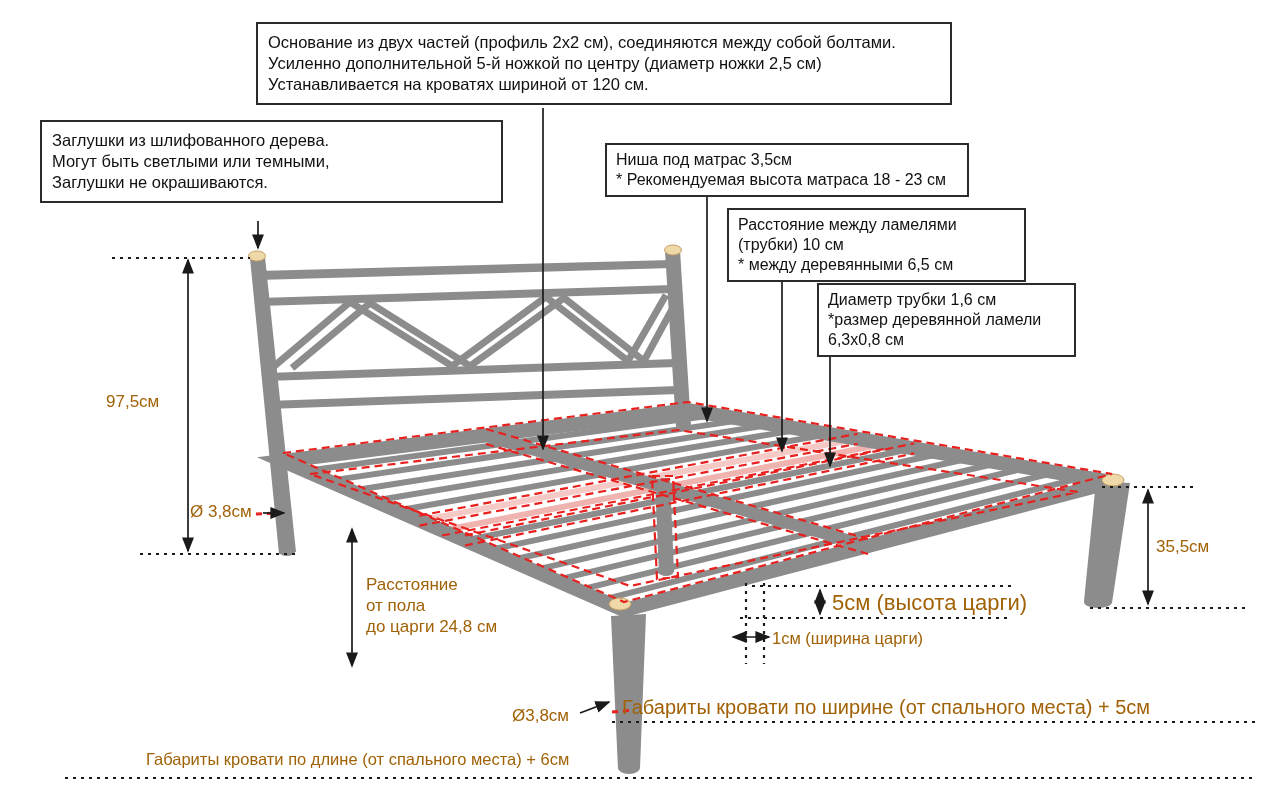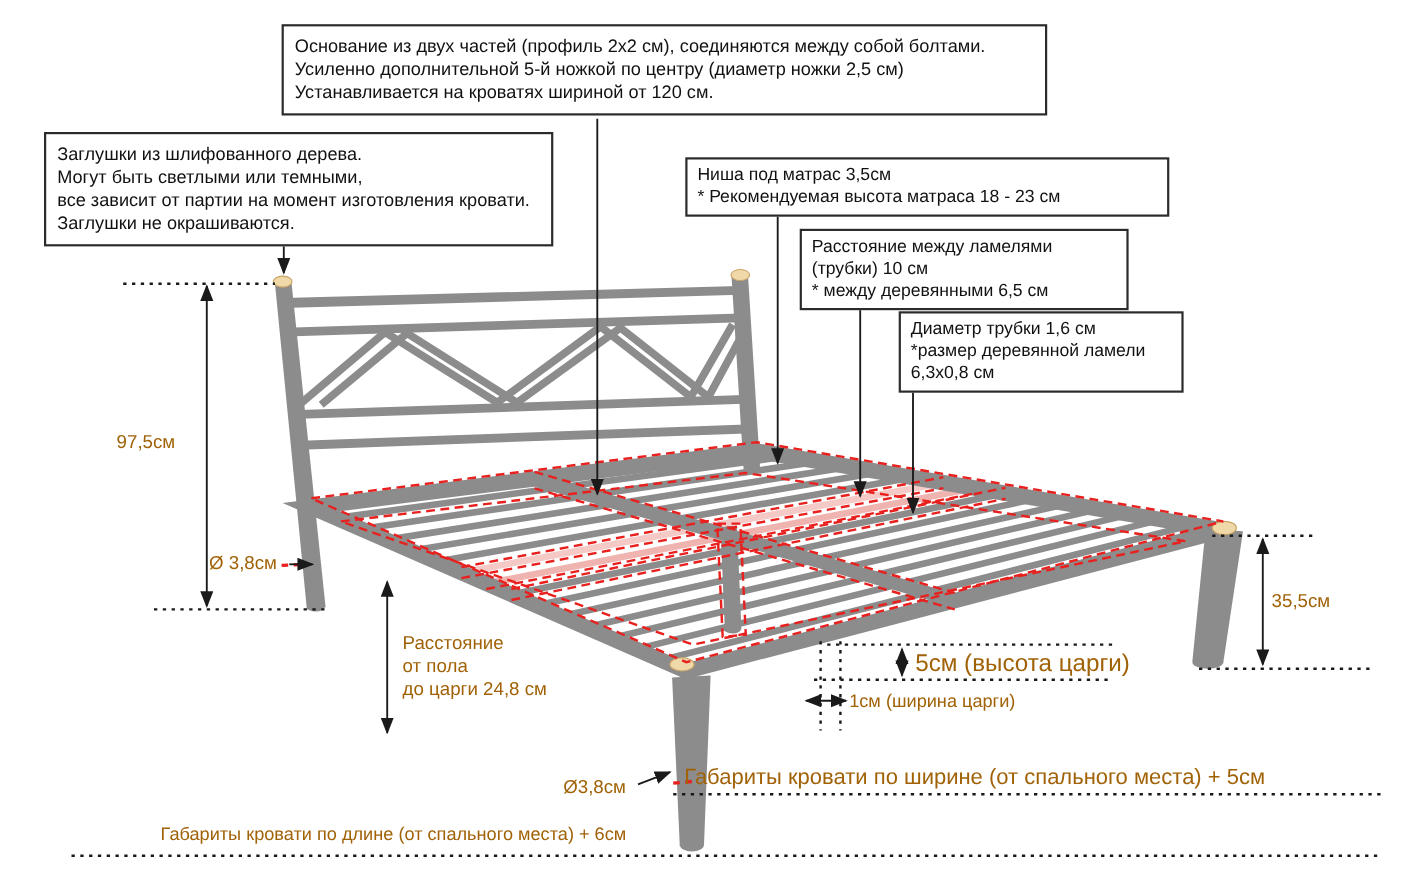"Ниша под матрас 3,5см" div.box { left: 623px -> 605px; width: 440px -> 364px }
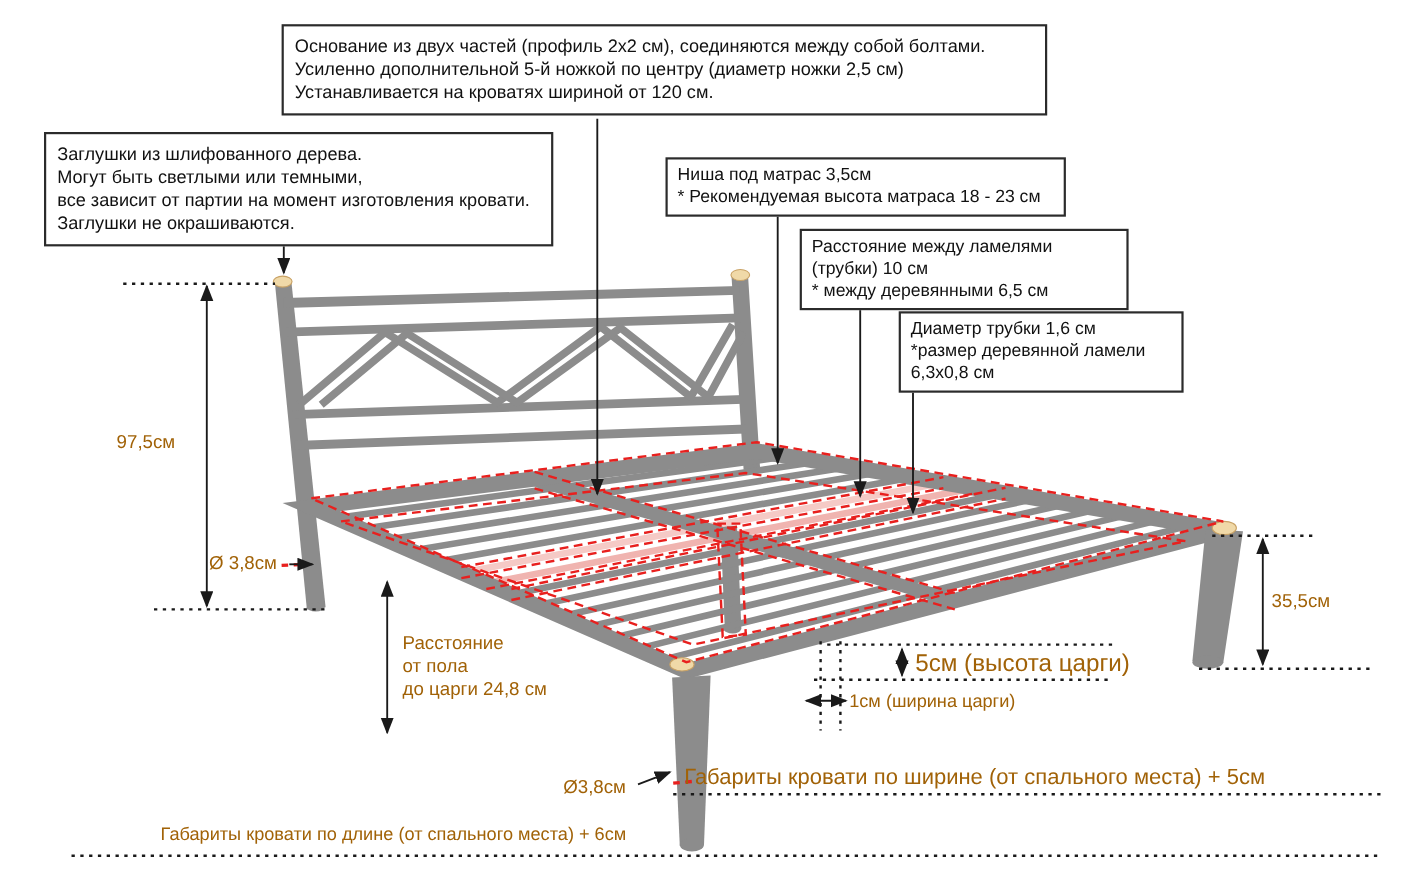"все зависит от партии на" div { html: <div>все зависит от партии на момент изготовления кровати.</div> -> none }
